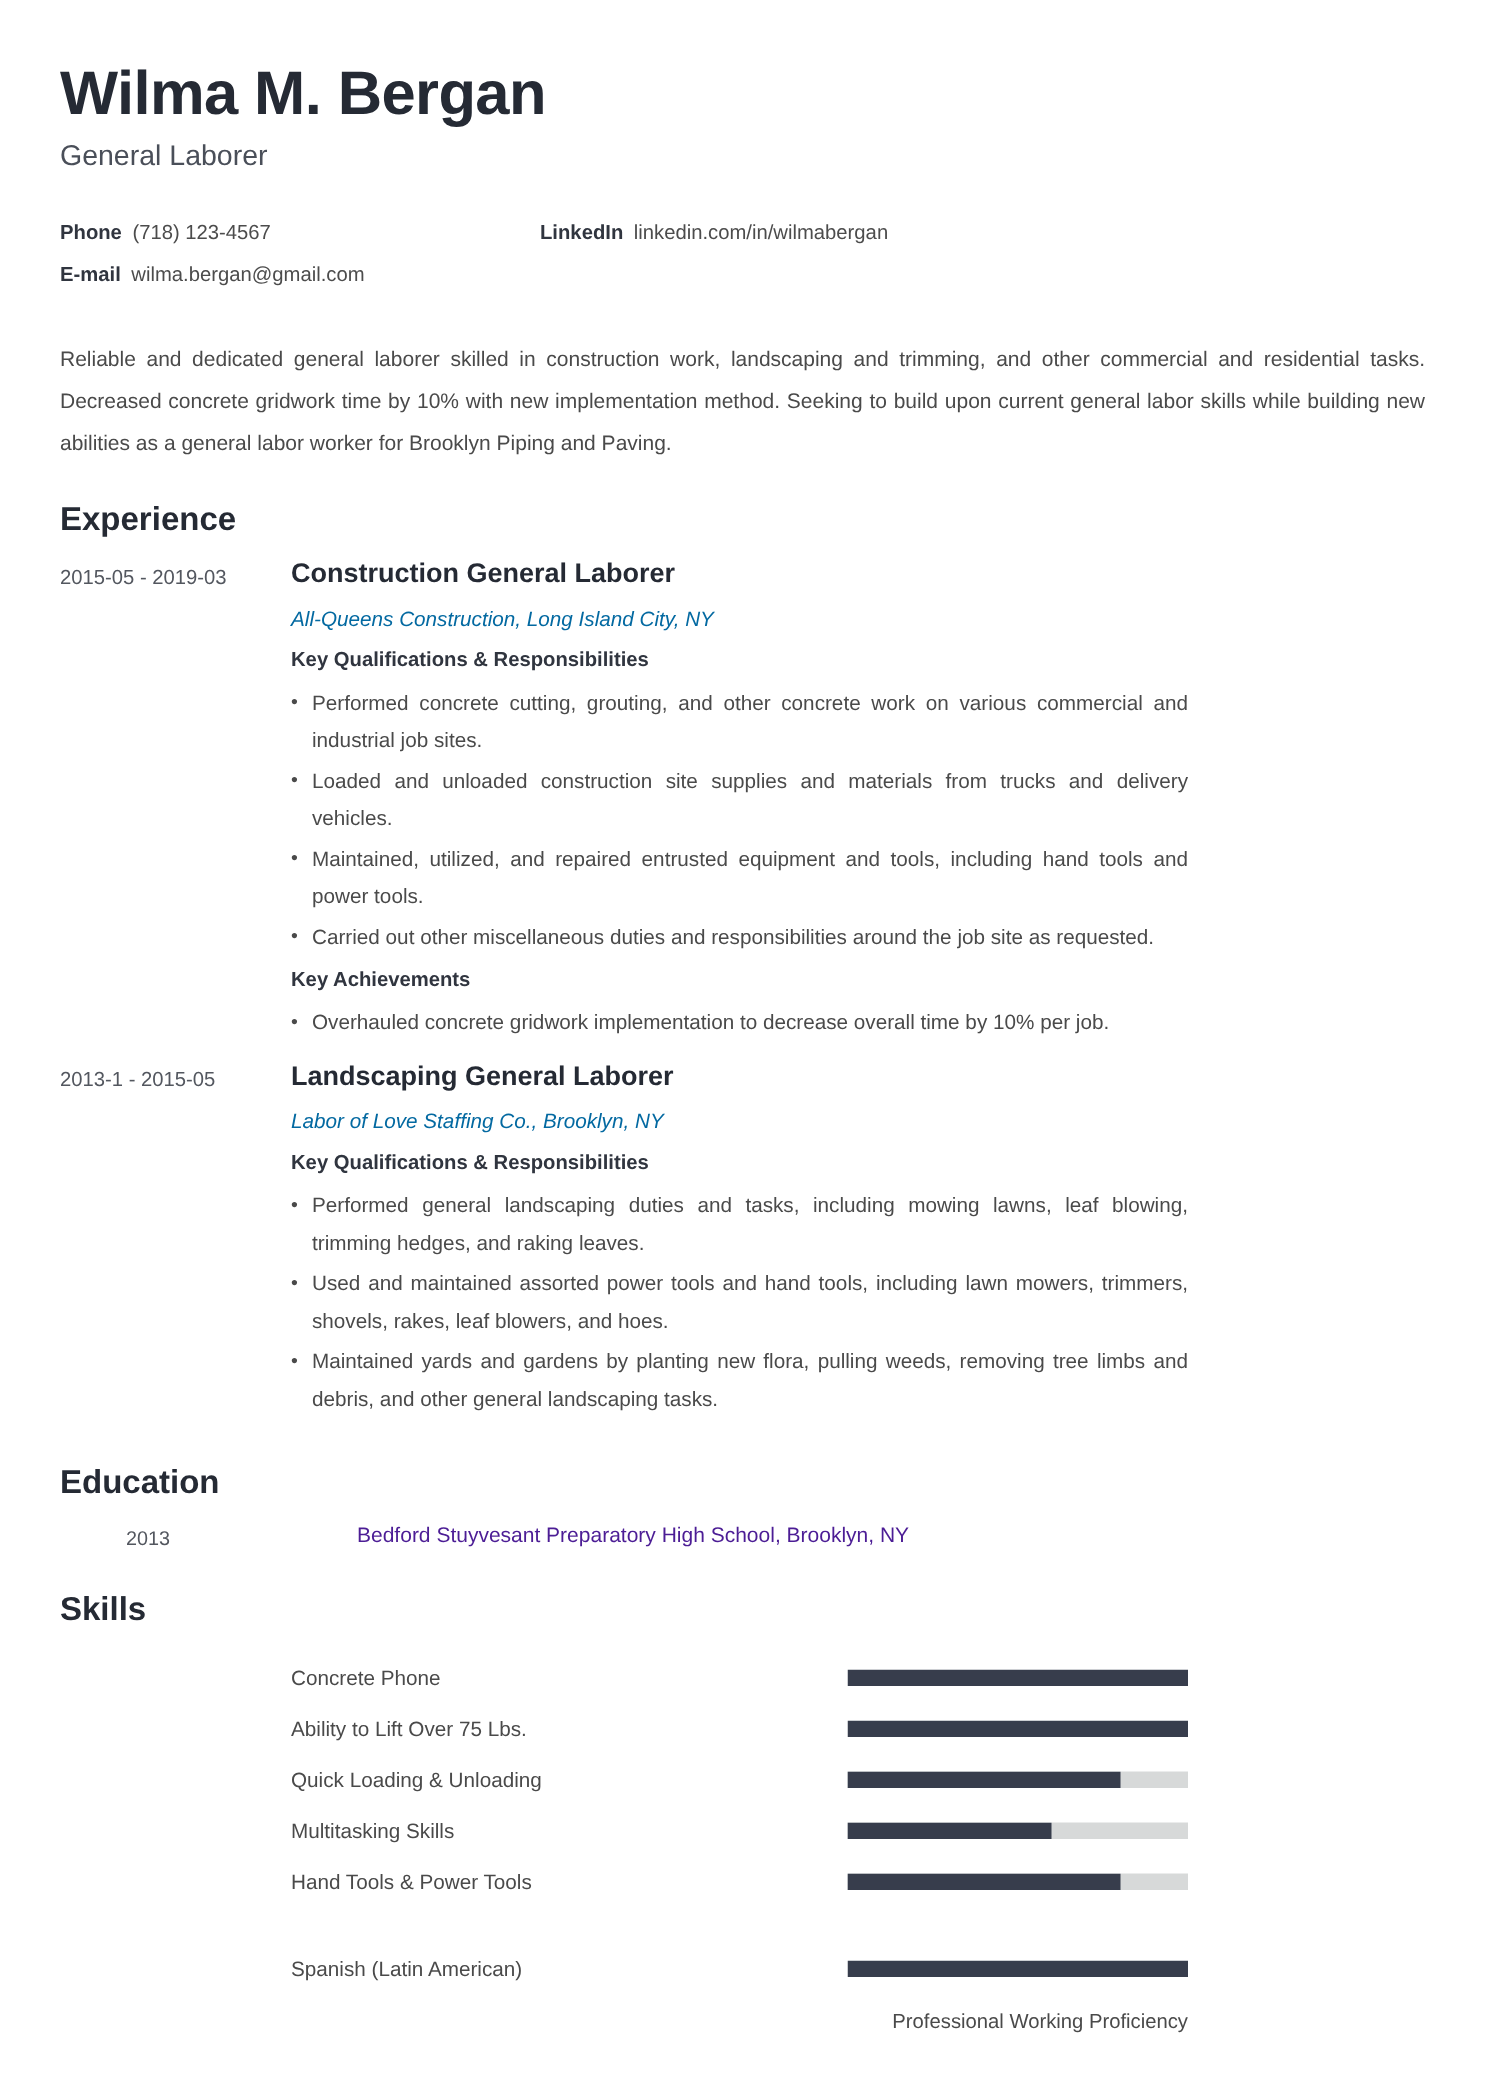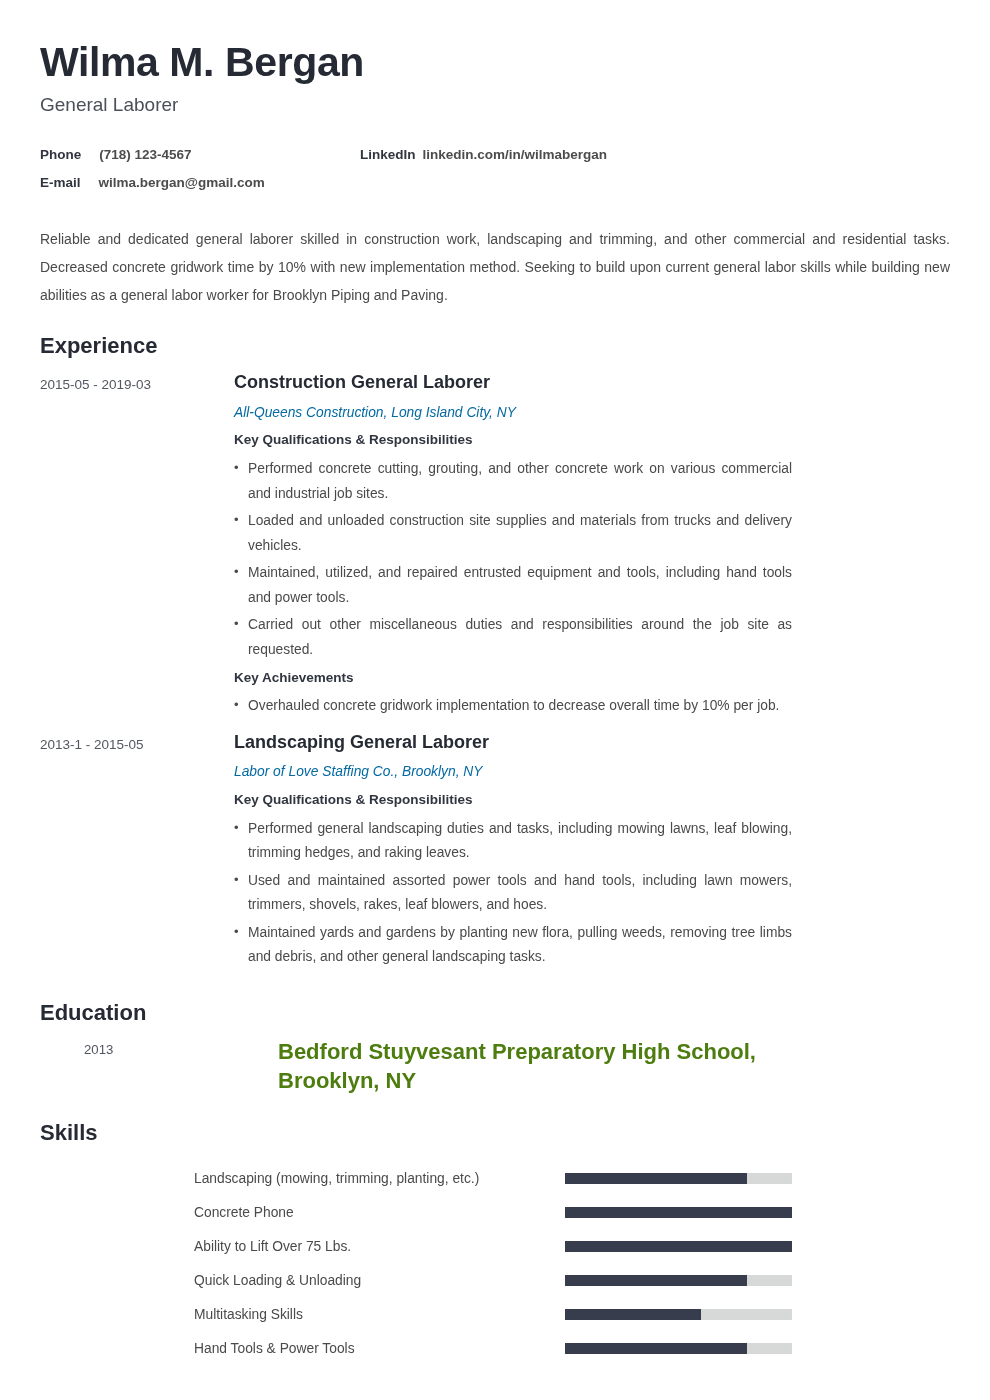"Phone" .c-left { gap: 11px -> none }
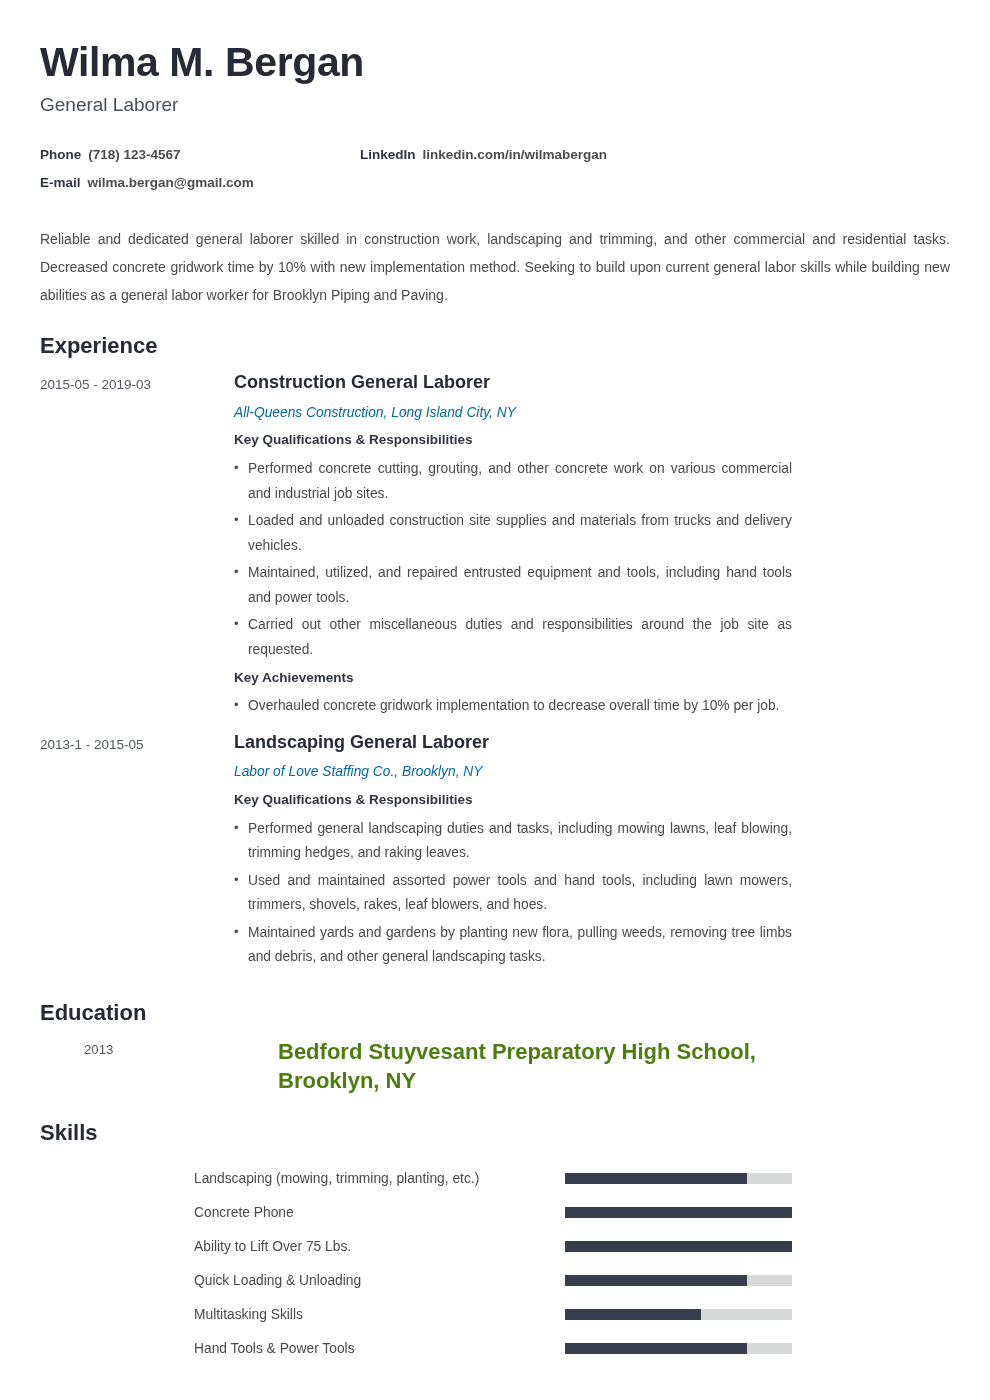"(718) 123-4567" .contact-value { font-weight: bold -> none }
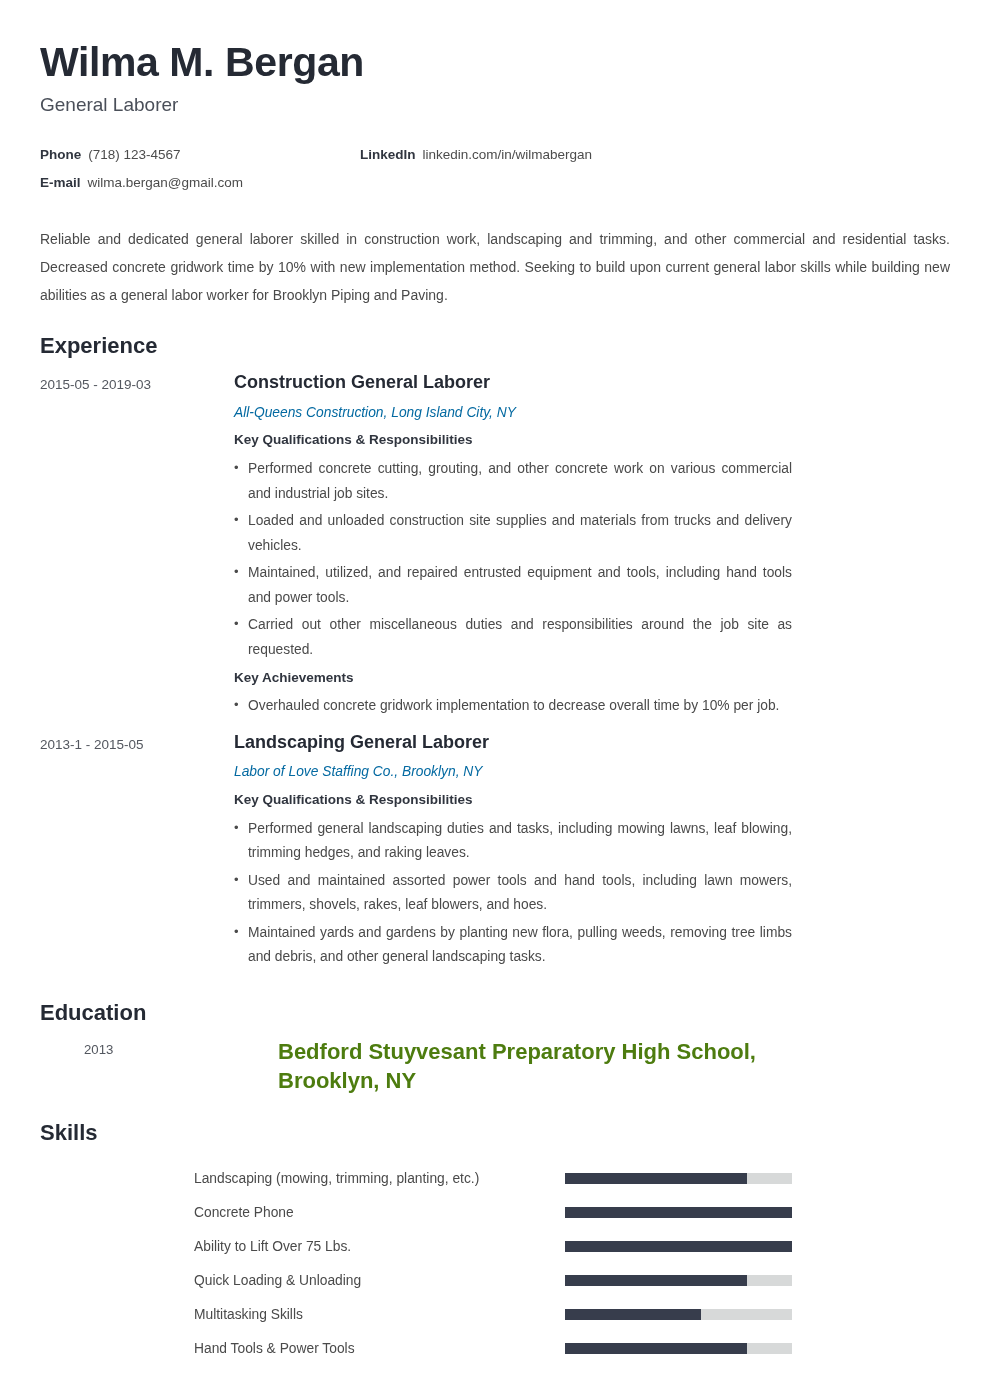"2015-05 - 2019-03" .entry { gap: 40px -> none }
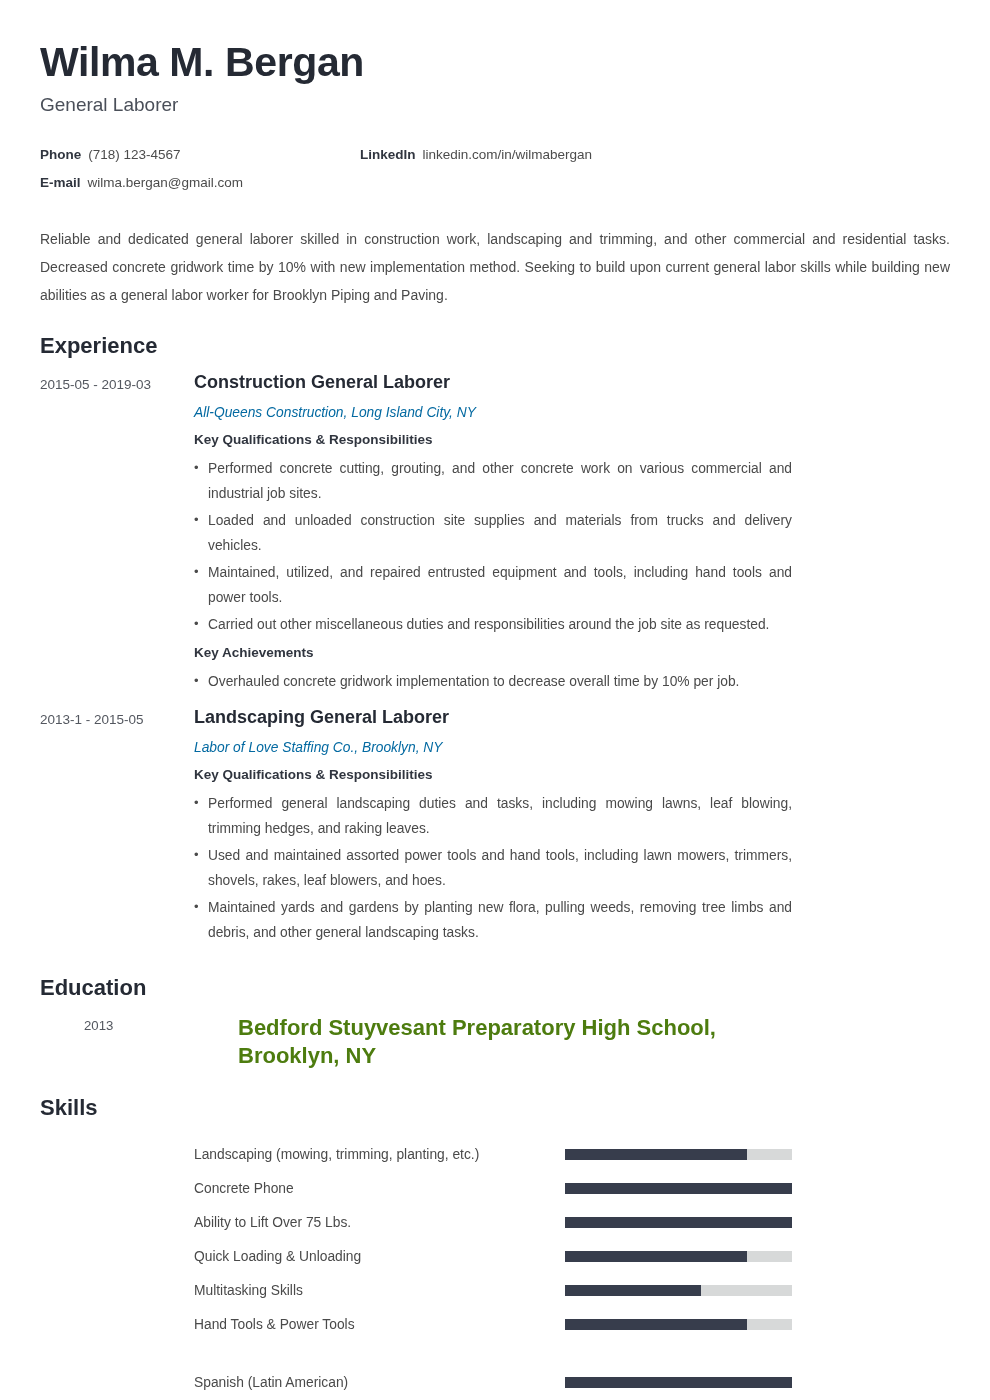"Bedford Stuyvesant Preparatory High" .edu-school { color: #4d7c0f -> #4c1d95; font-size: 22px -> 14px; font-weight: bold -> normal }
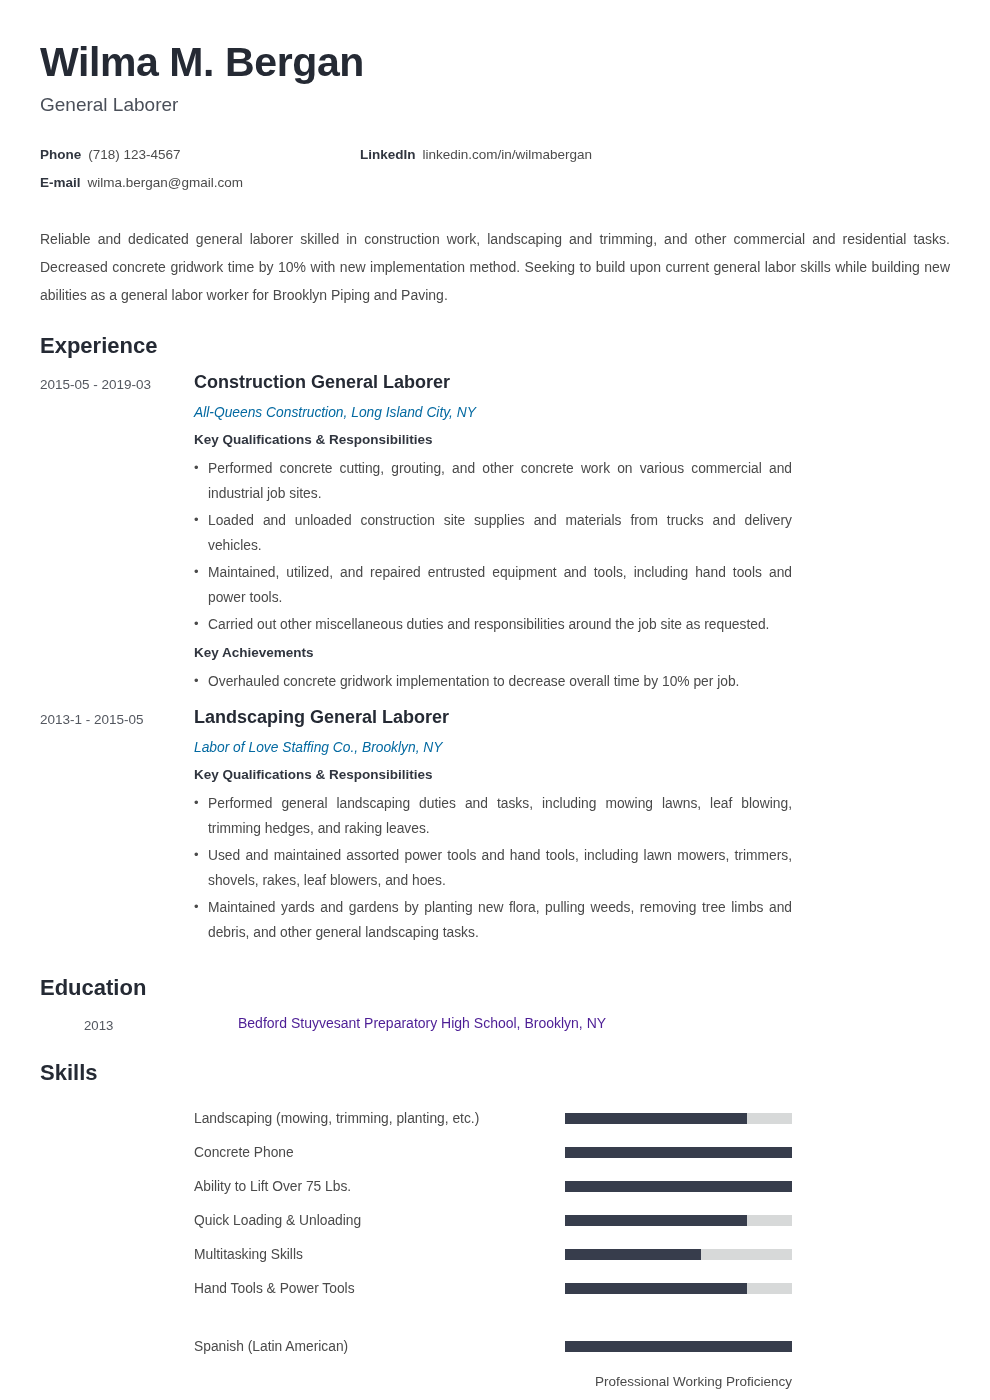"Landscaping (mowing, trimming, planting," div.rating-row { html: <div> <div></div> <div>Landscaping (mowing, trimming, planting, etc.)</div> <div> <div></div> </div> </div> -> none }
